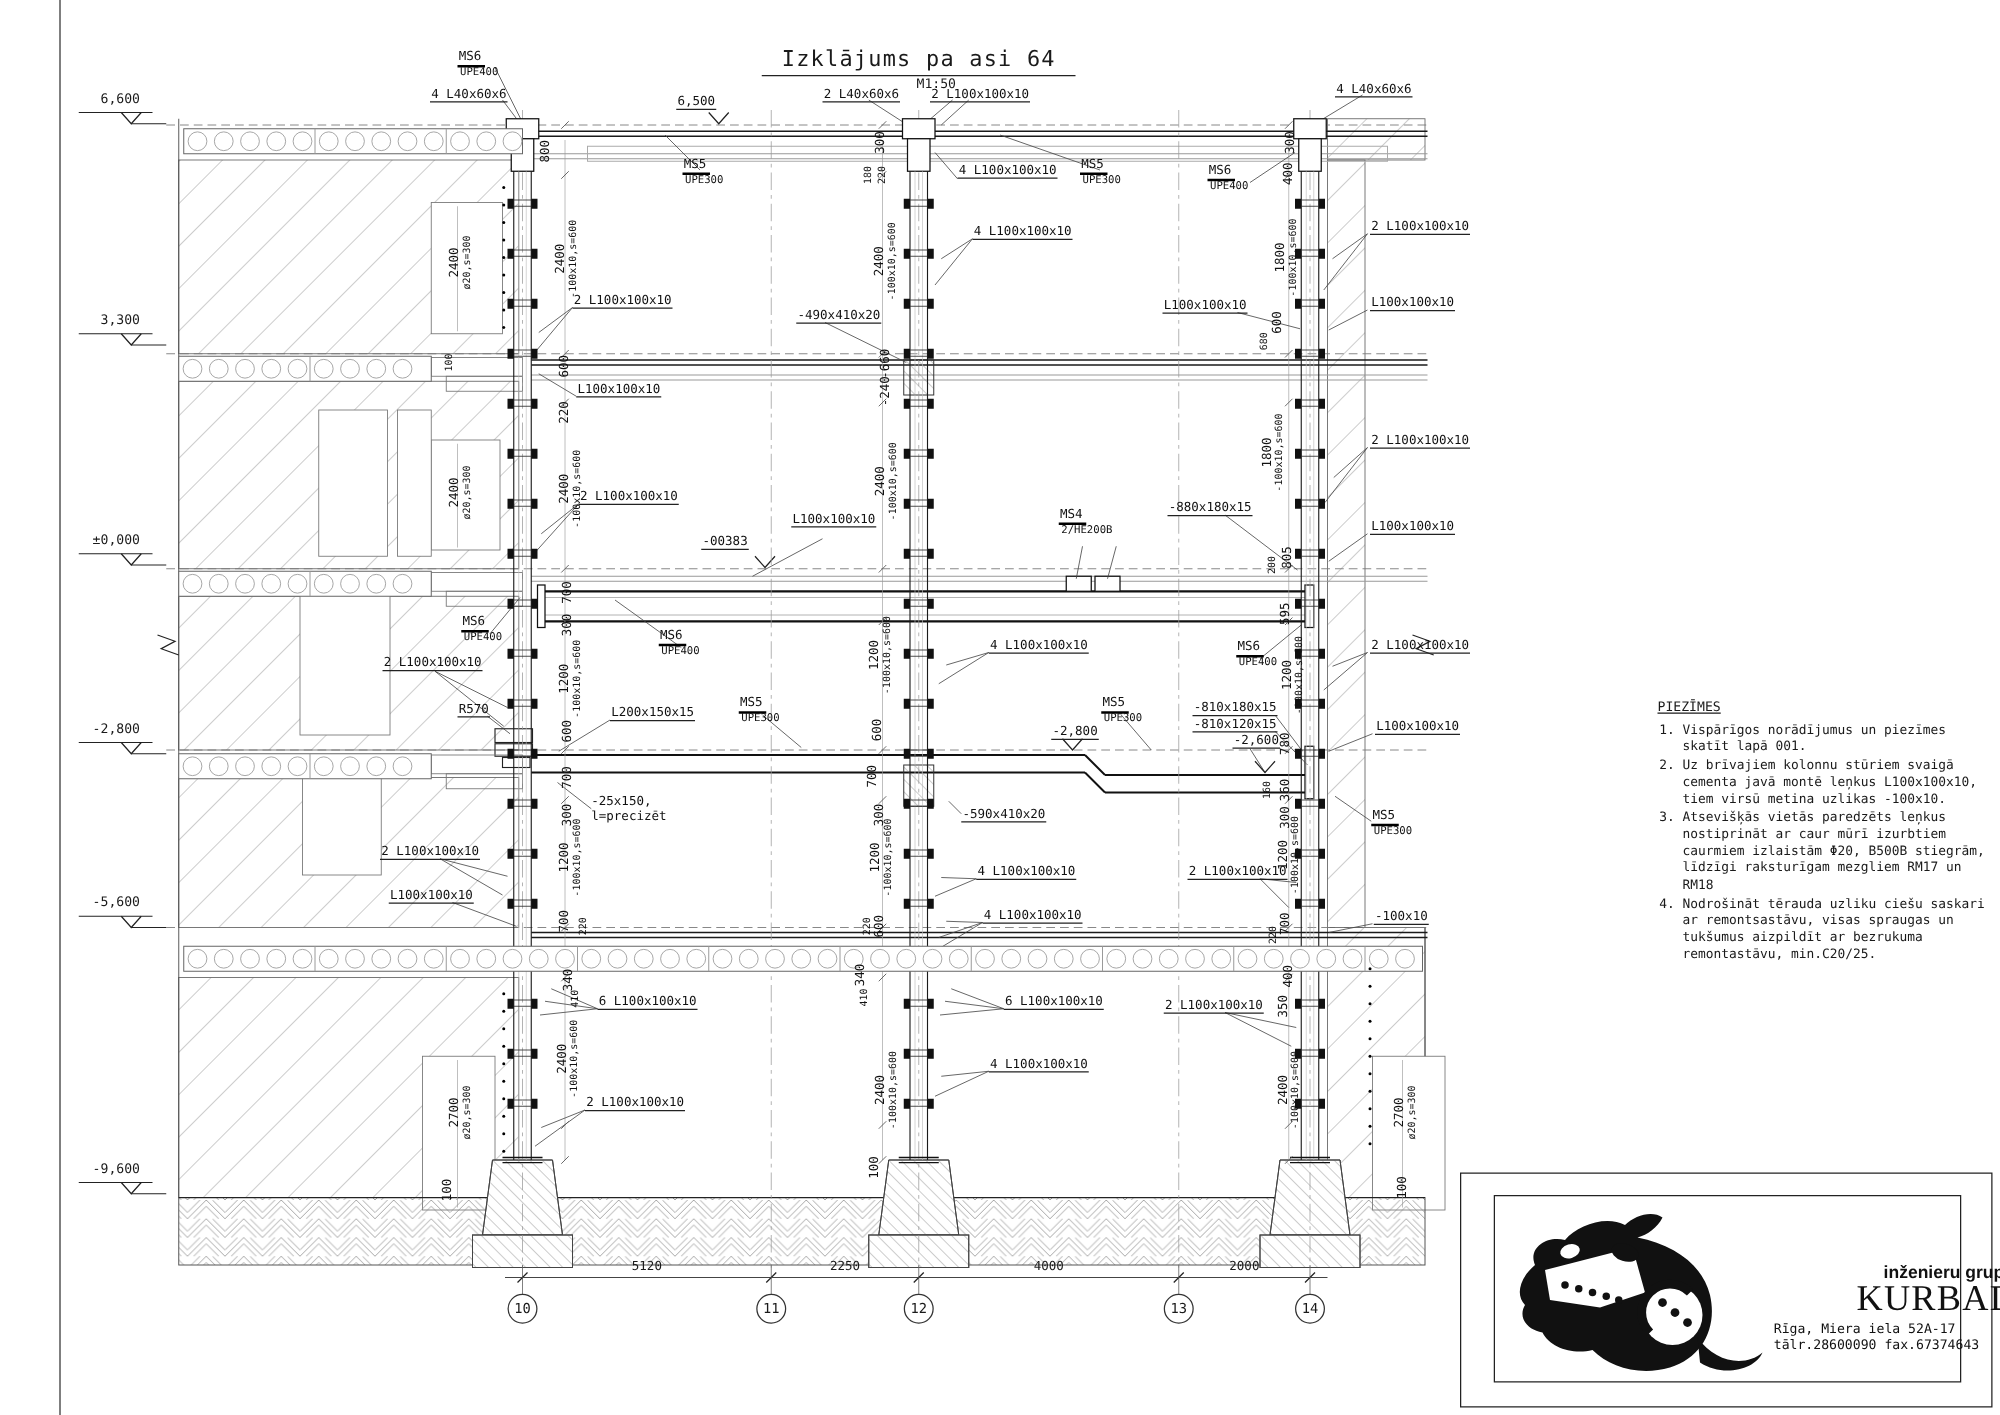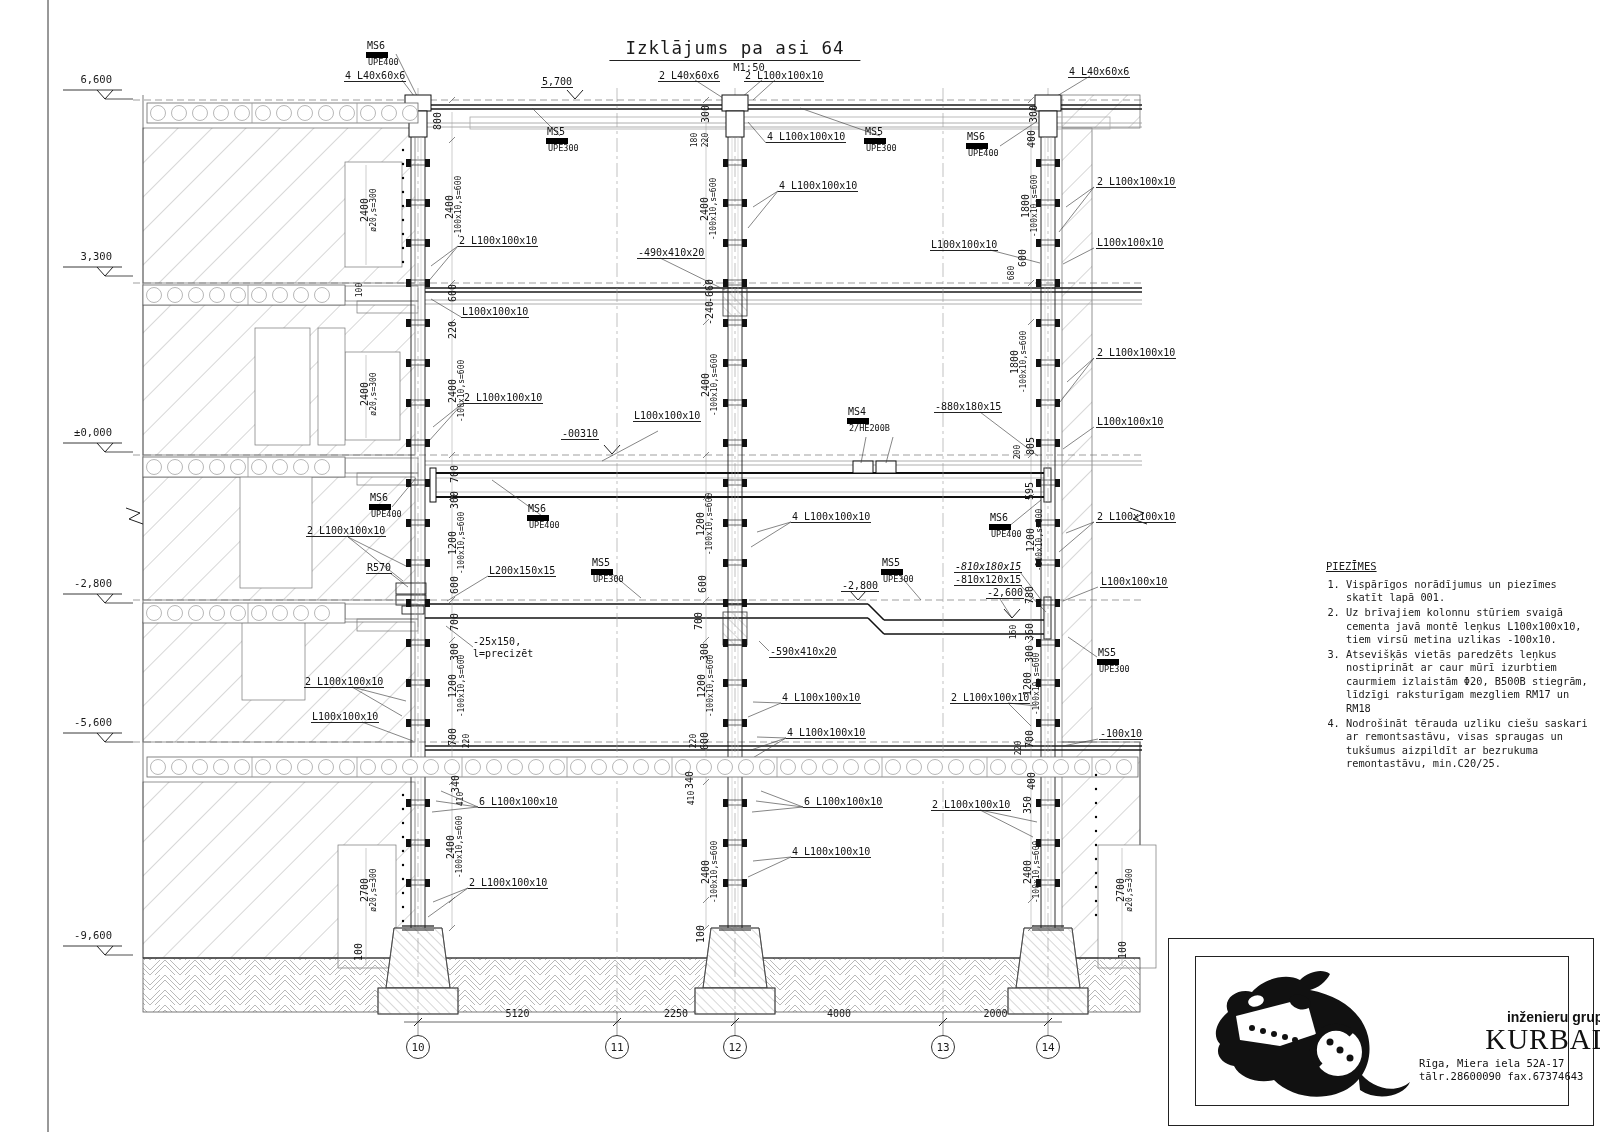"MS6" .ann.haspair>span { border-bottom: 6px solid #000000 -> 2px solid #000000 }
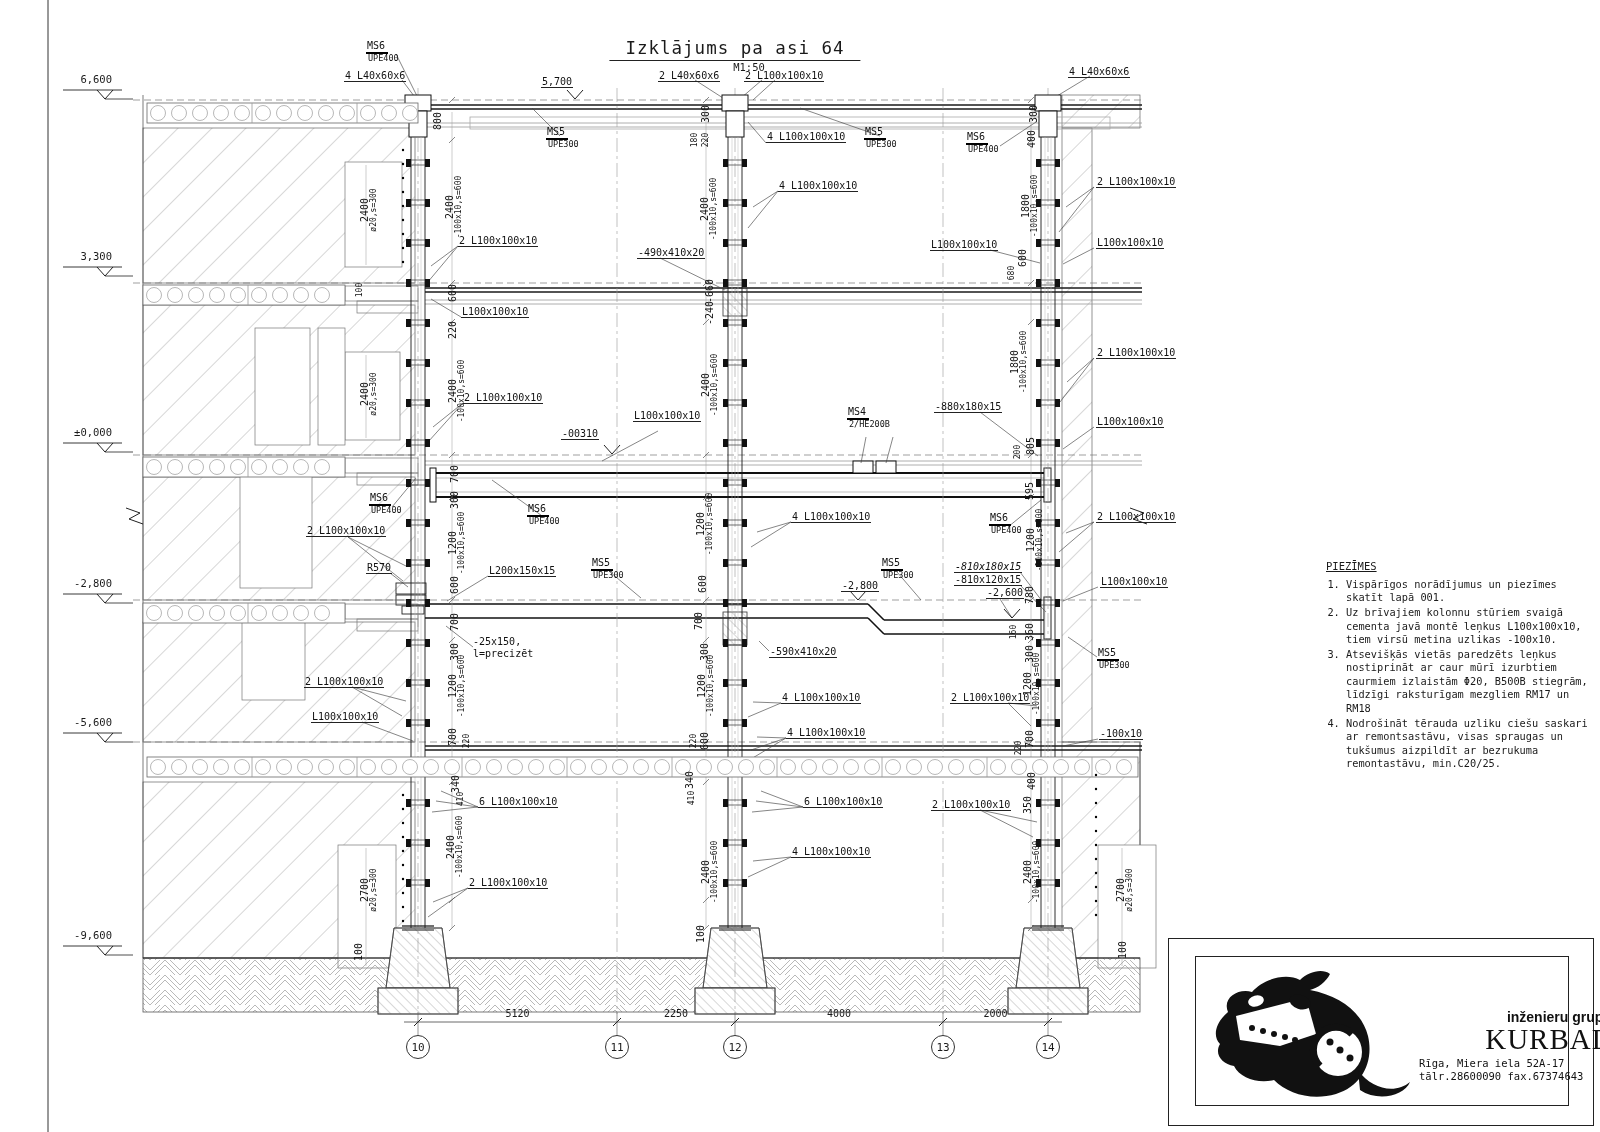"5,700" span { text: 5,700 -> 6,500 }
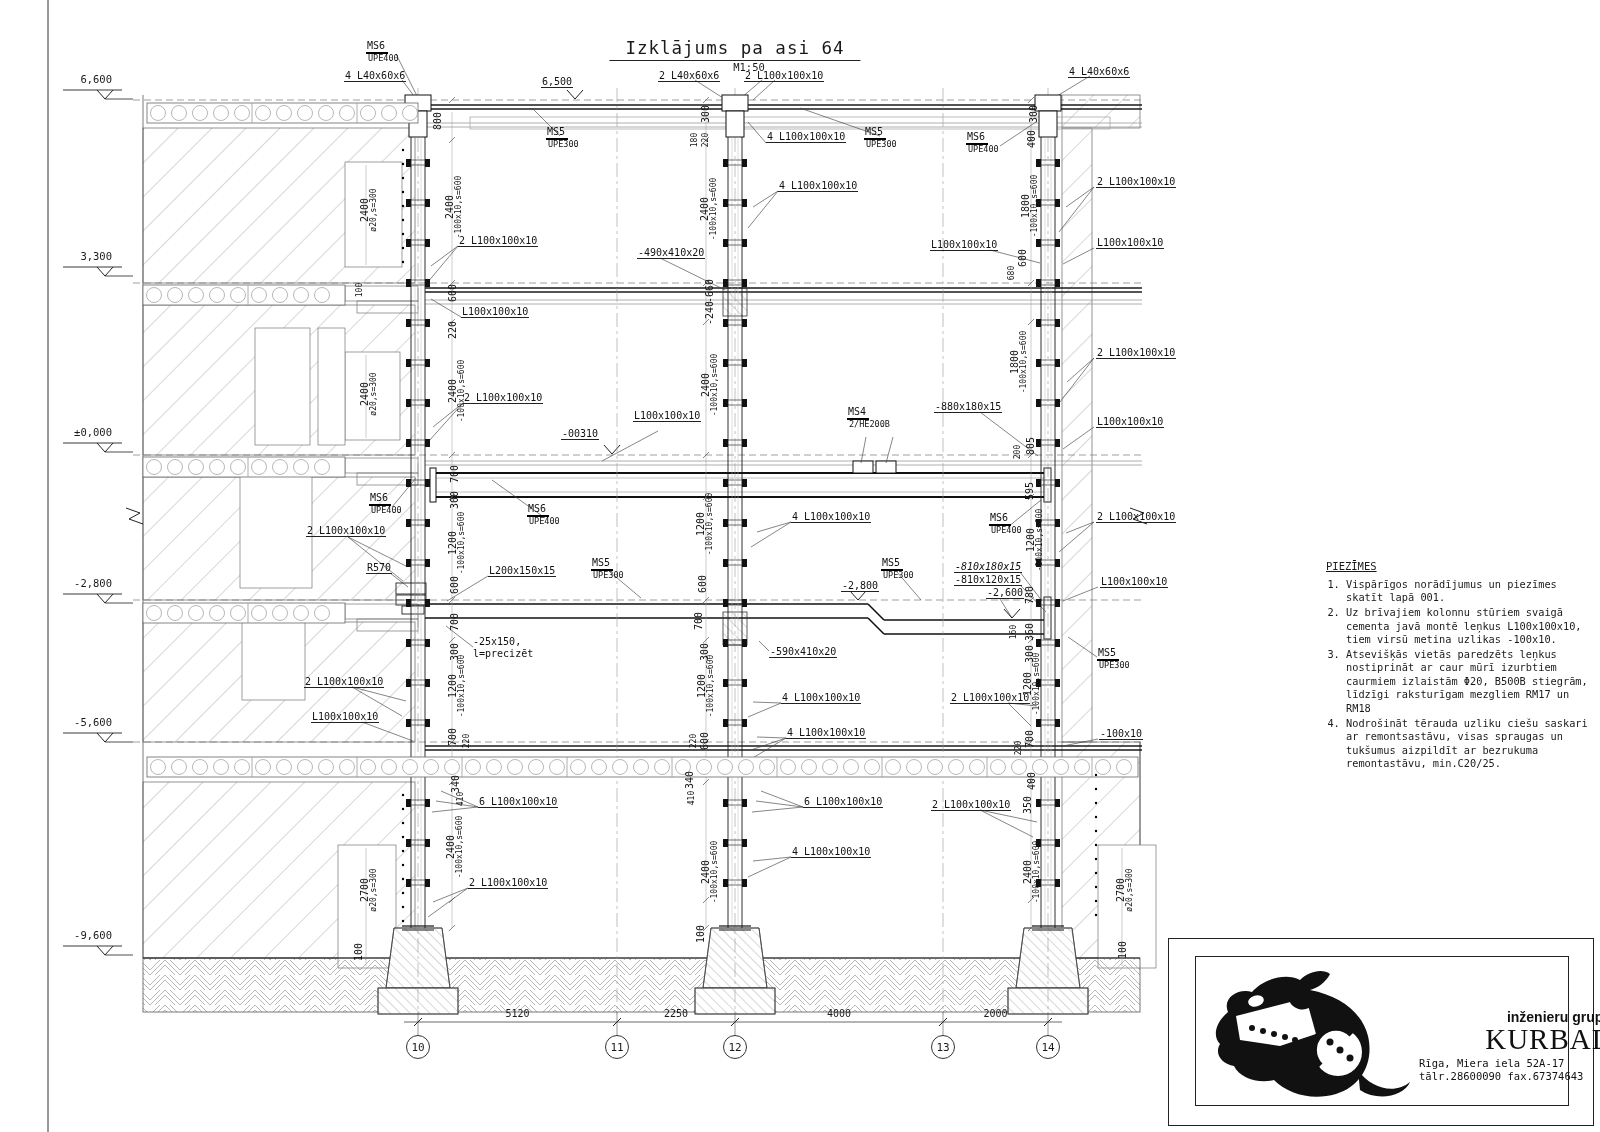"-00310" span { text: -00310 -> -00383 }
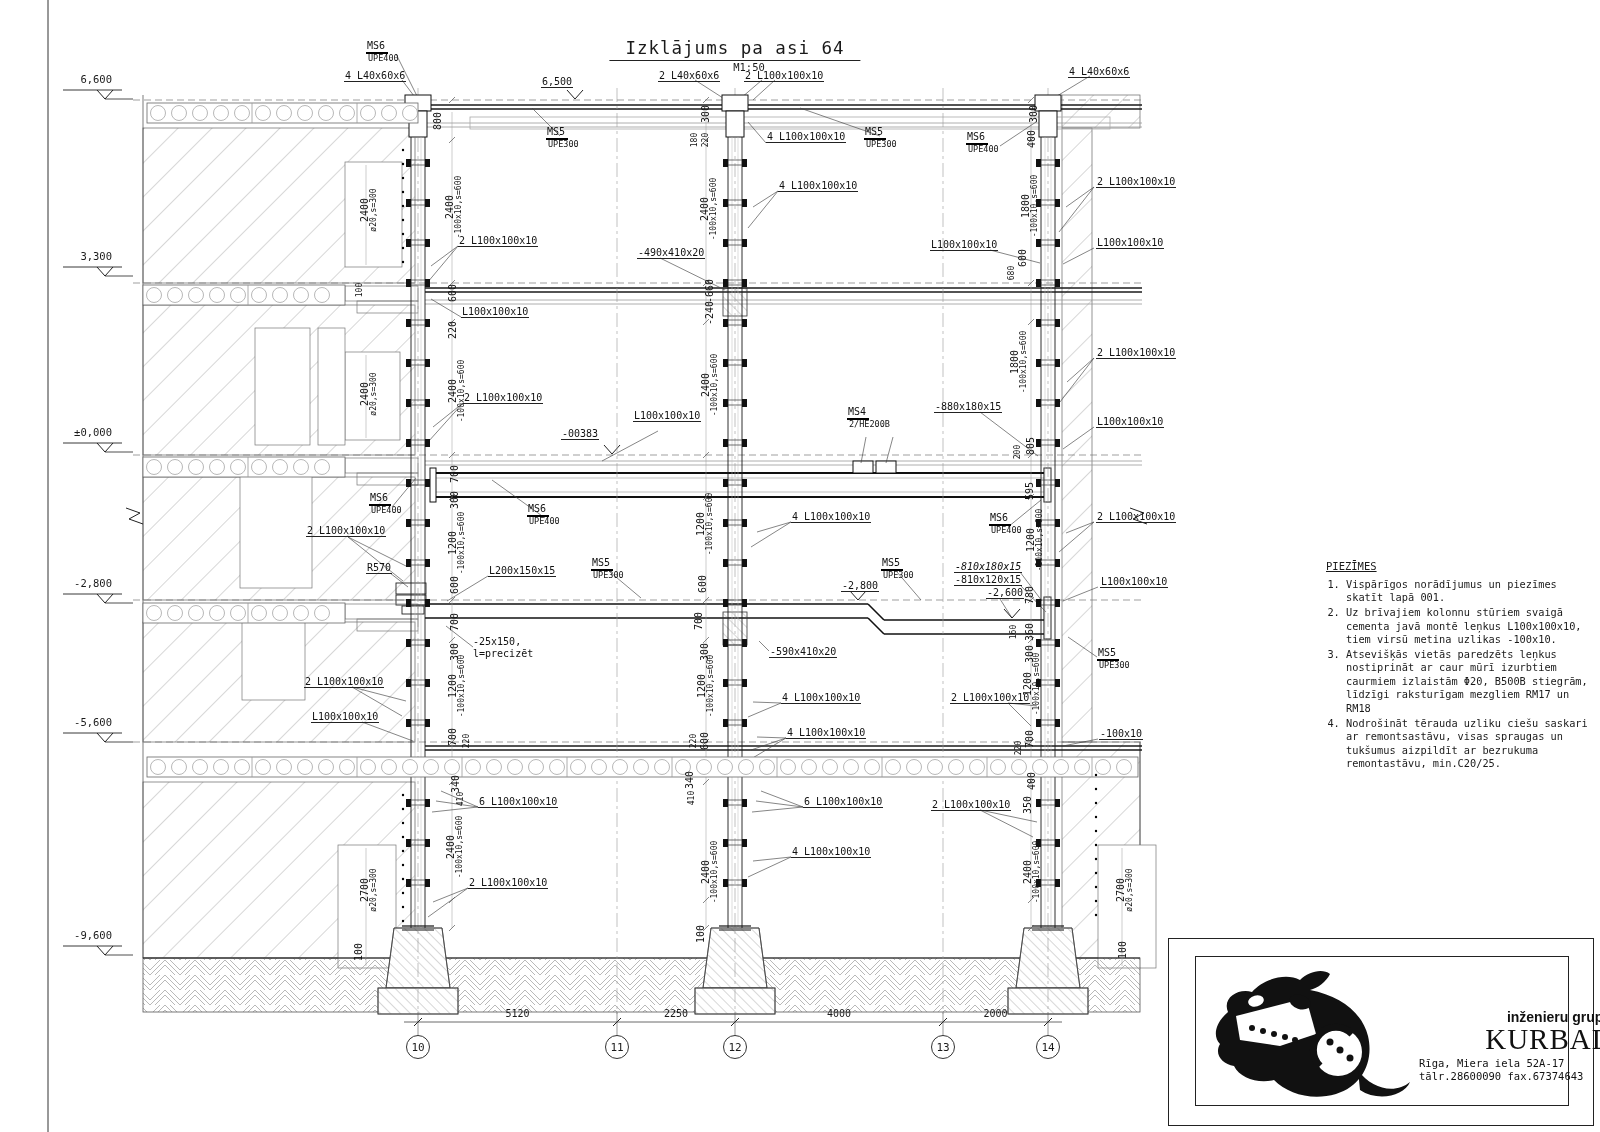"-810x180x15" div.ann { font-style: italic -> none }
